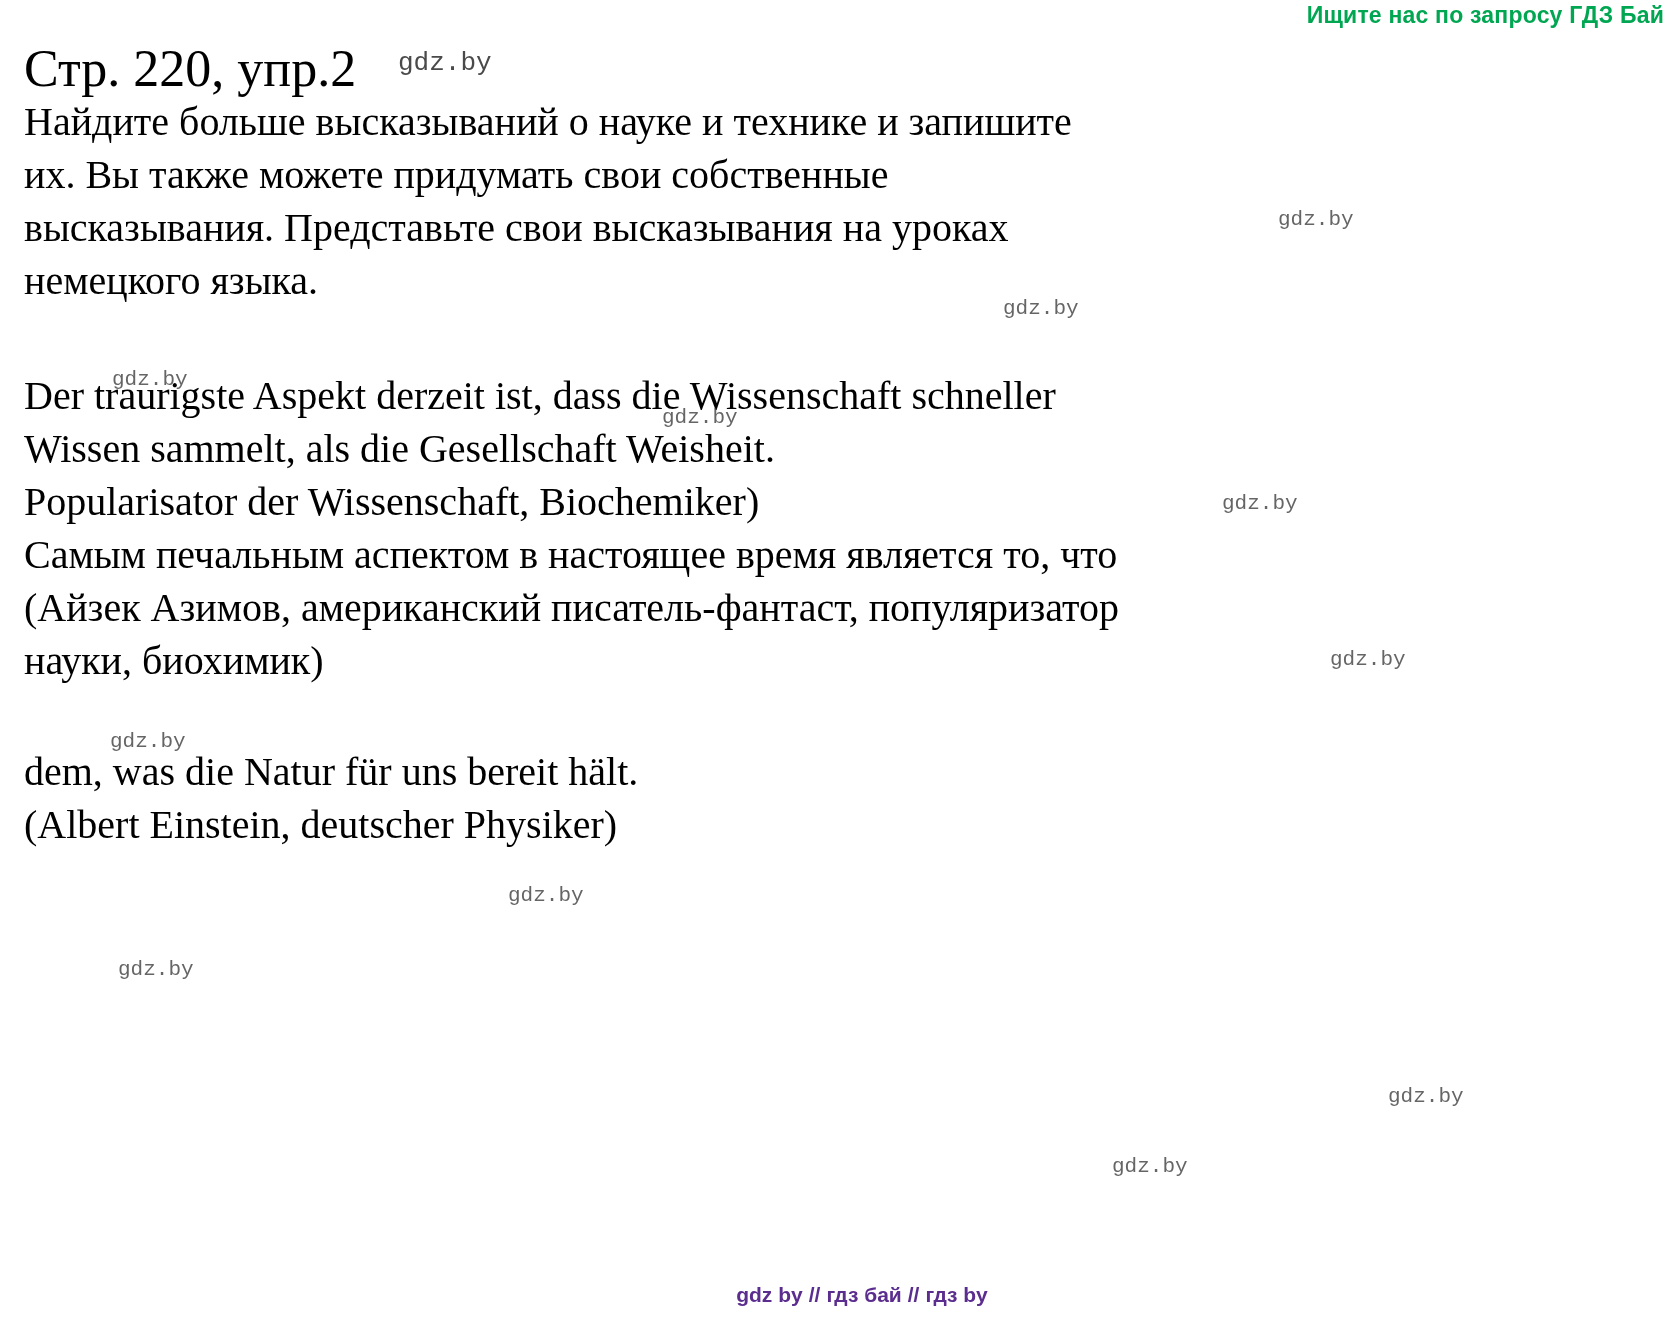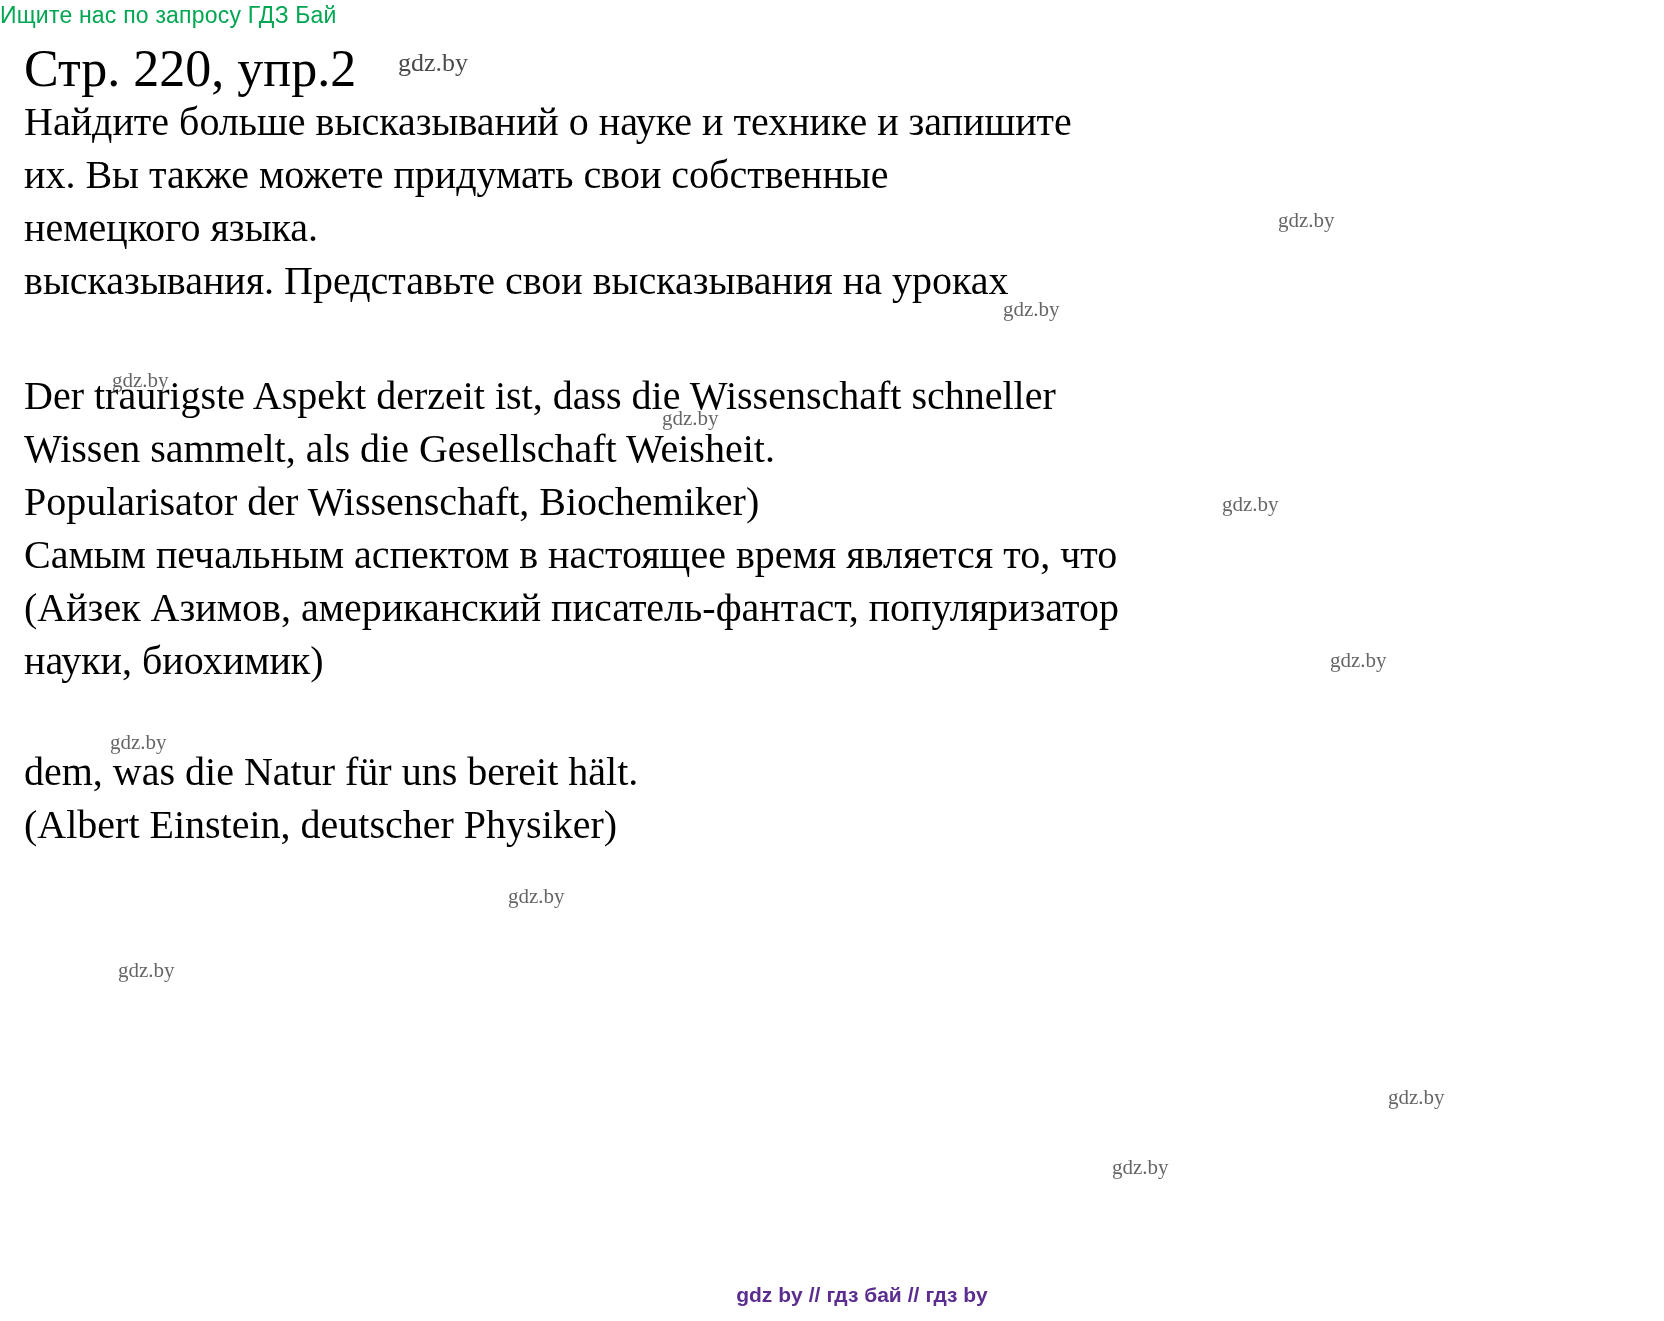"Ищите нас по запросу ГДЗ" .top-banner { font-weight: normal -> bold; text-align: left -> right }
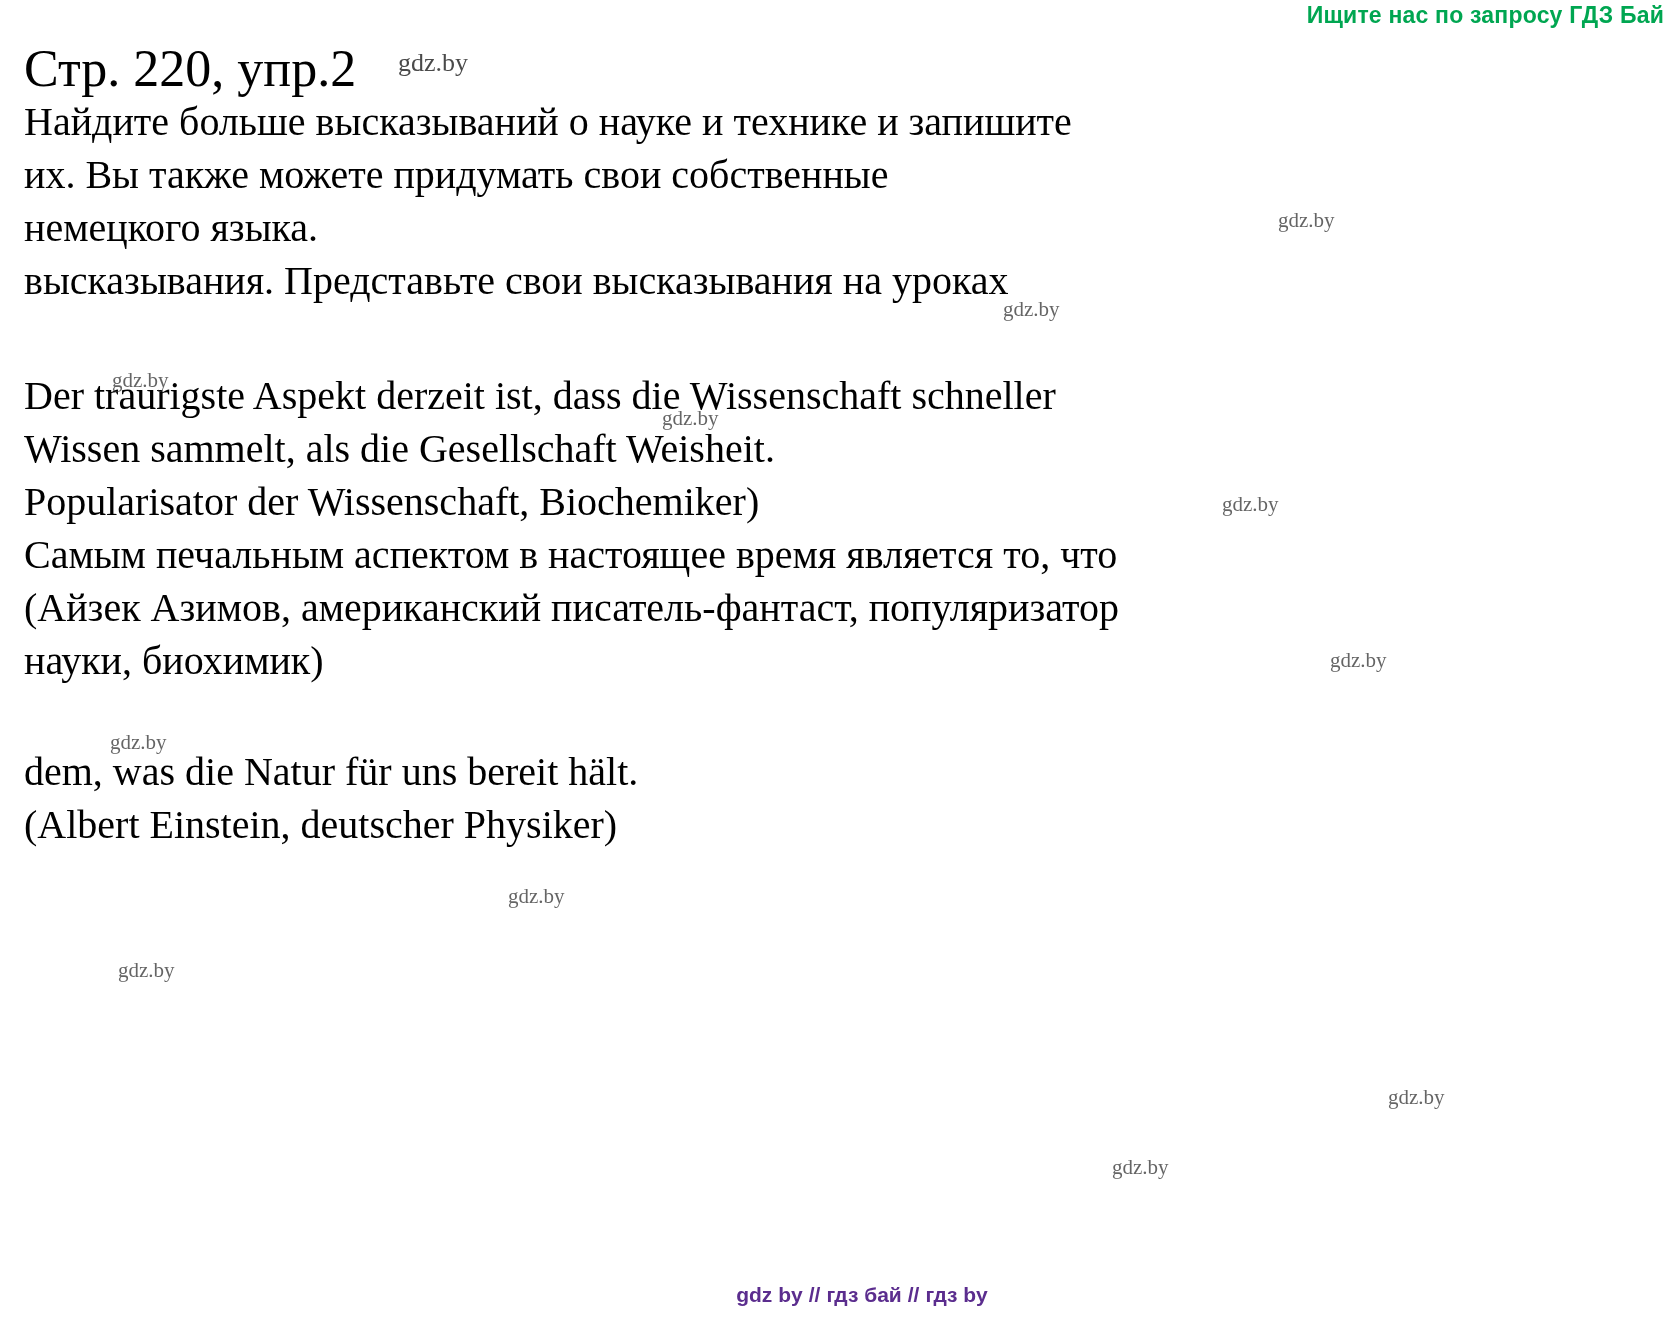"gdz.by" .wm { font-family: Liberation Serif, serif -> Liberation Mono, monospace }
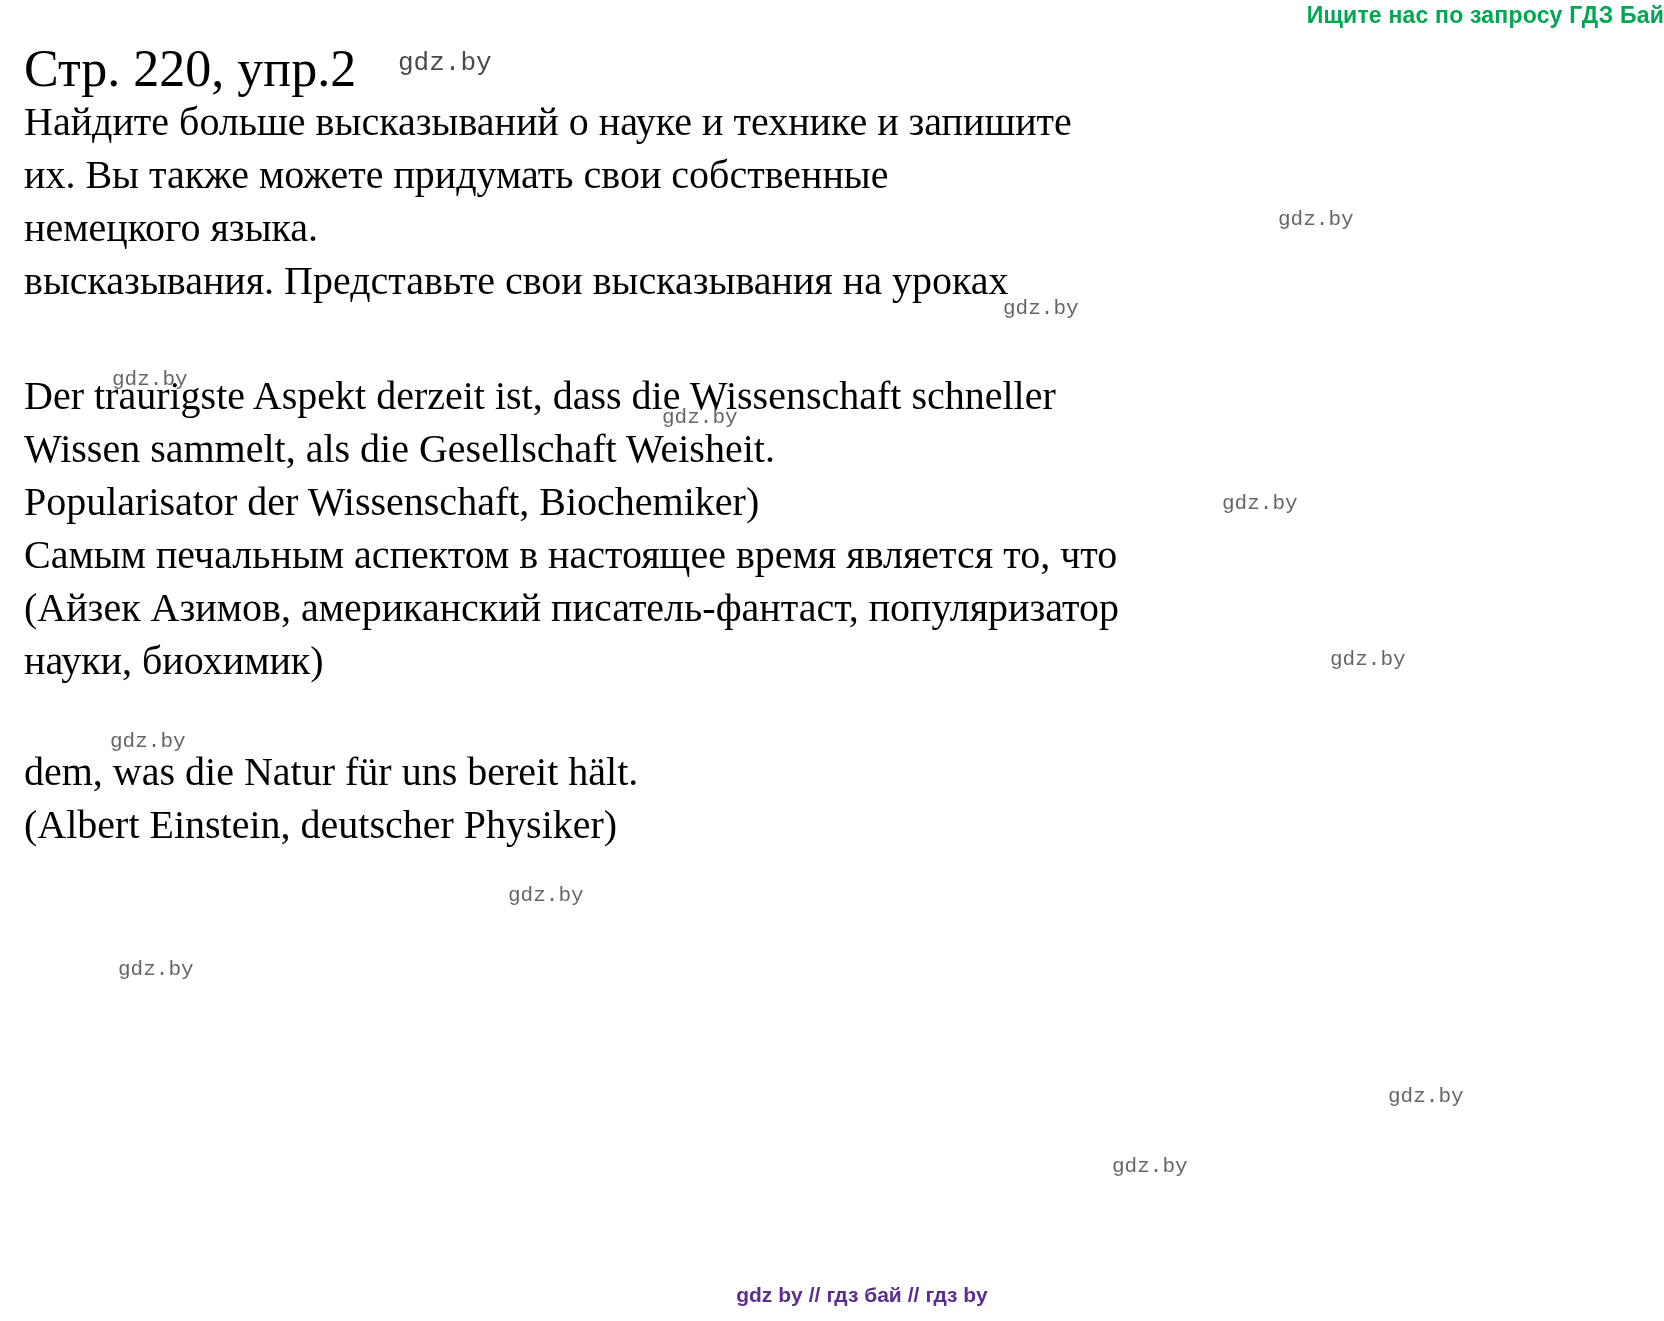"немецкого языка." div.line { order: before "высказывания. Представьте свои" -> after "высказывания. Представьте свои" }
